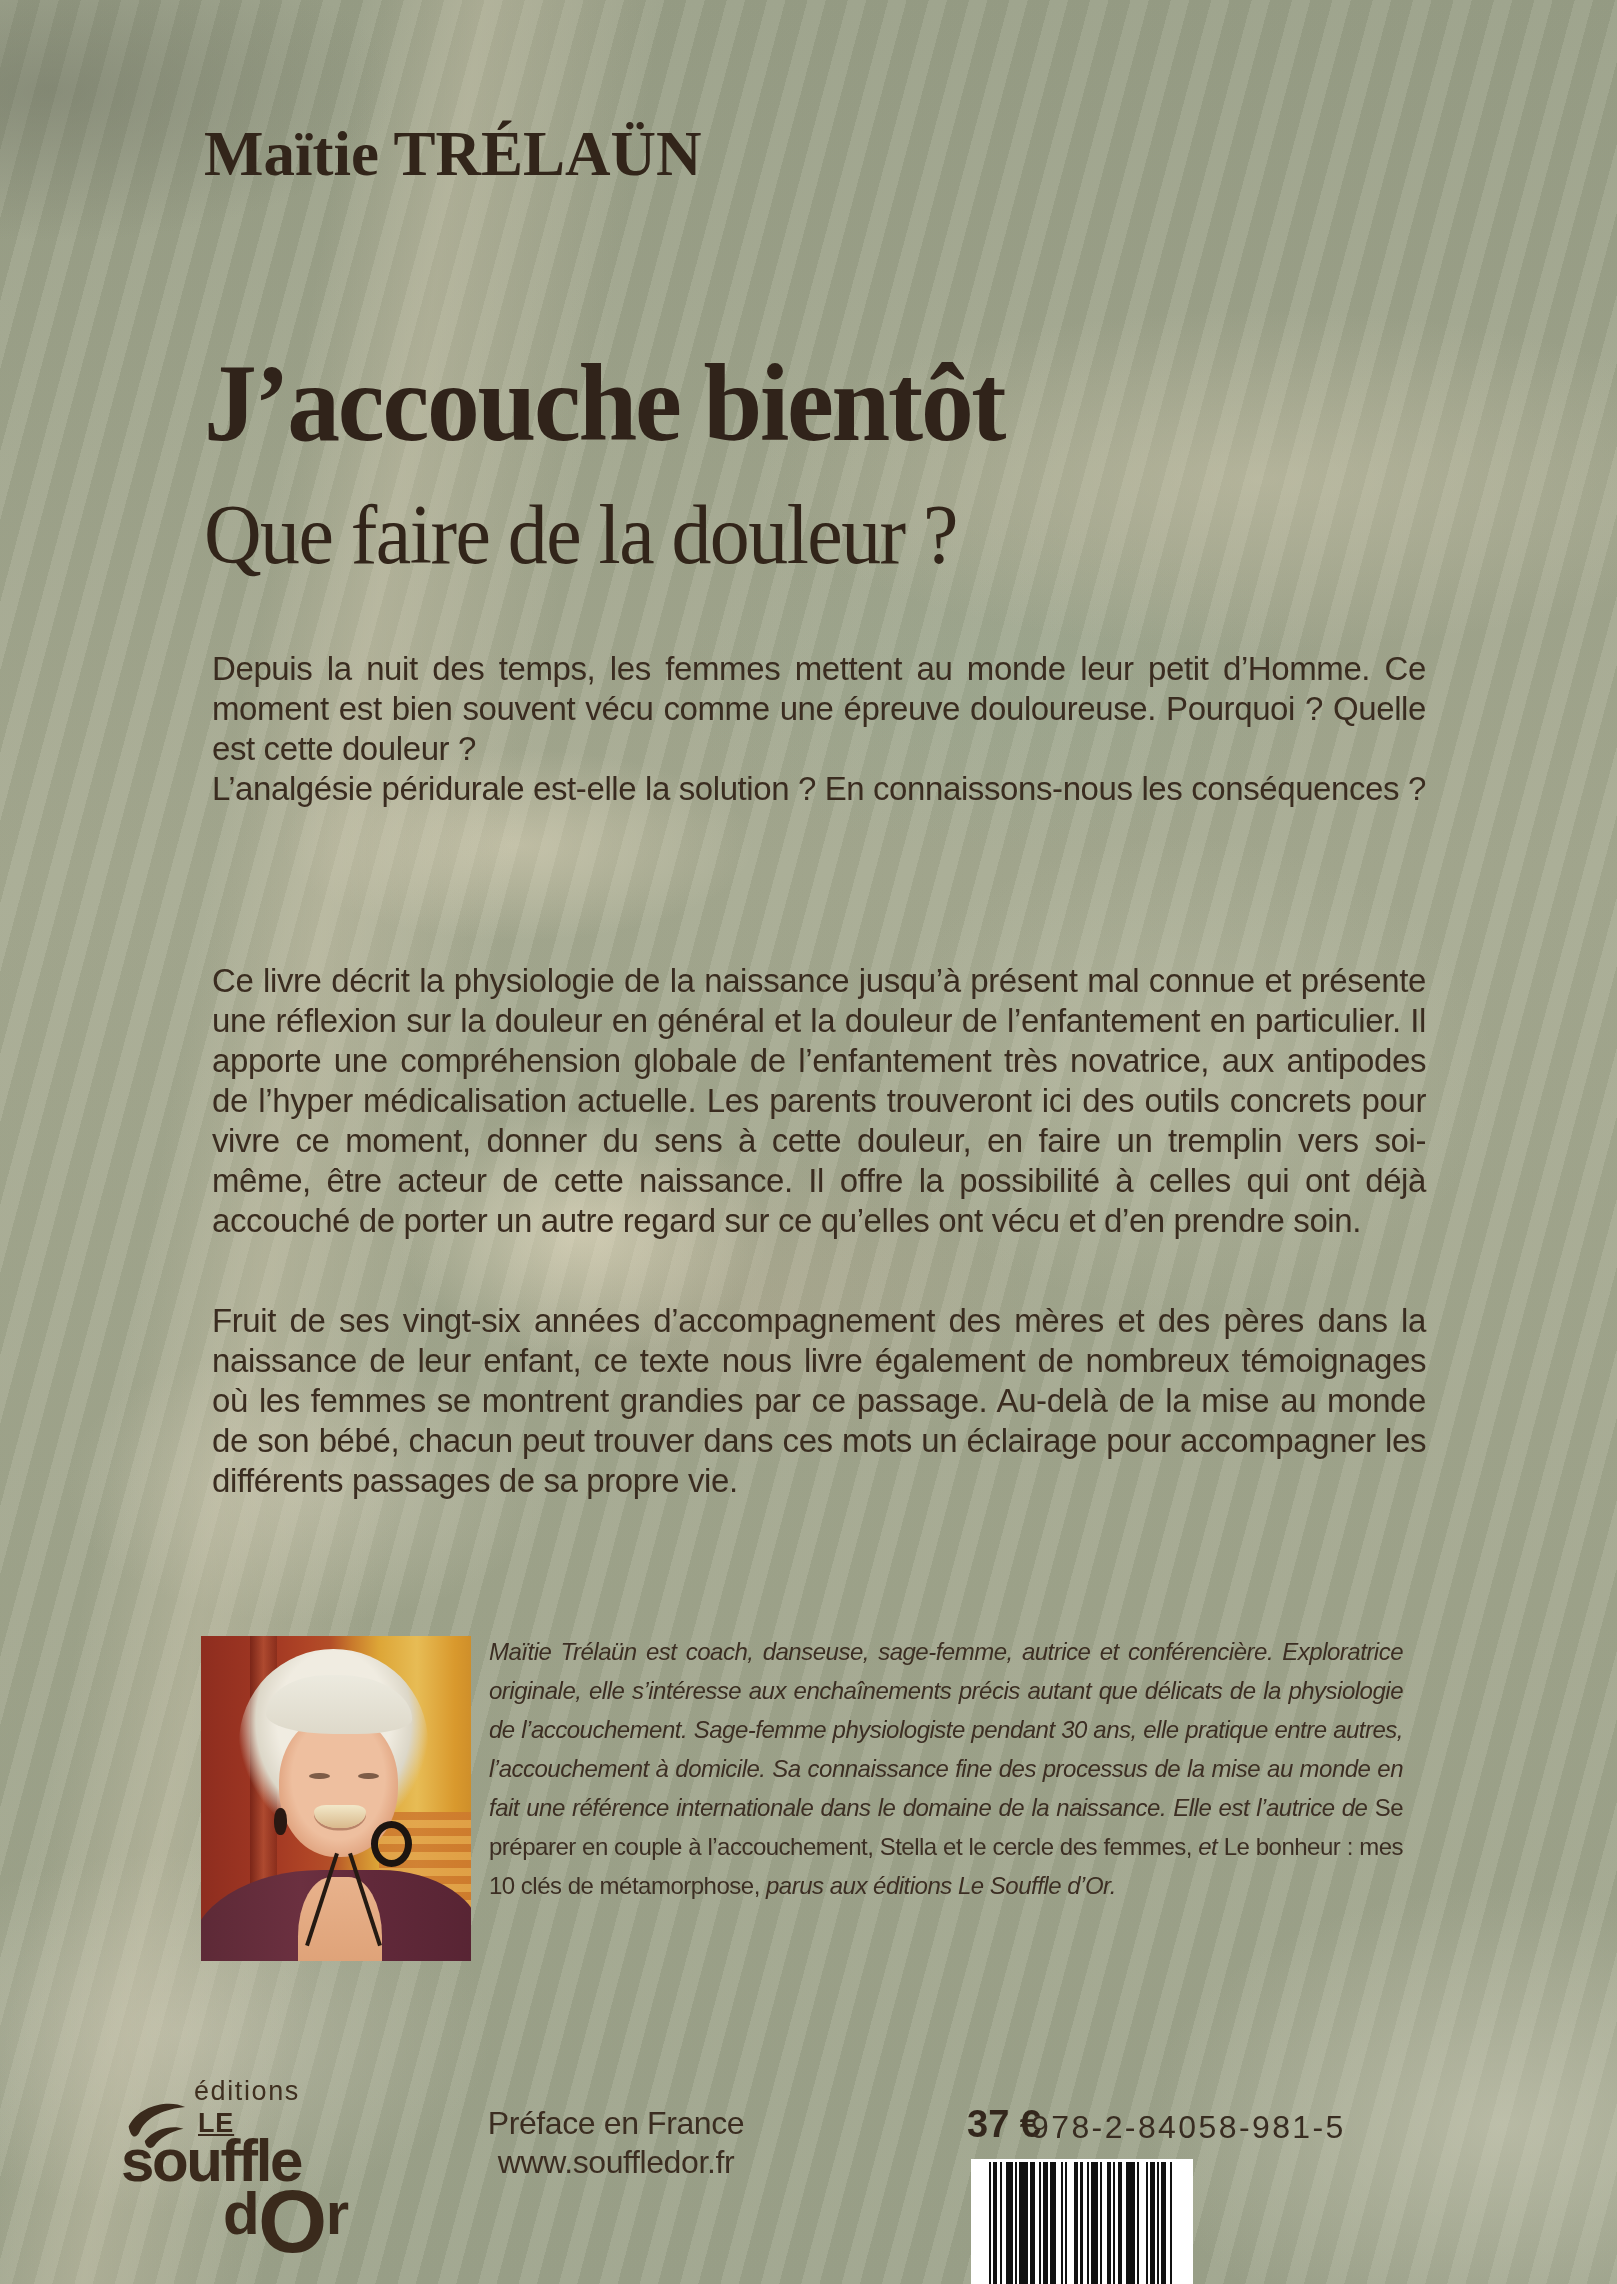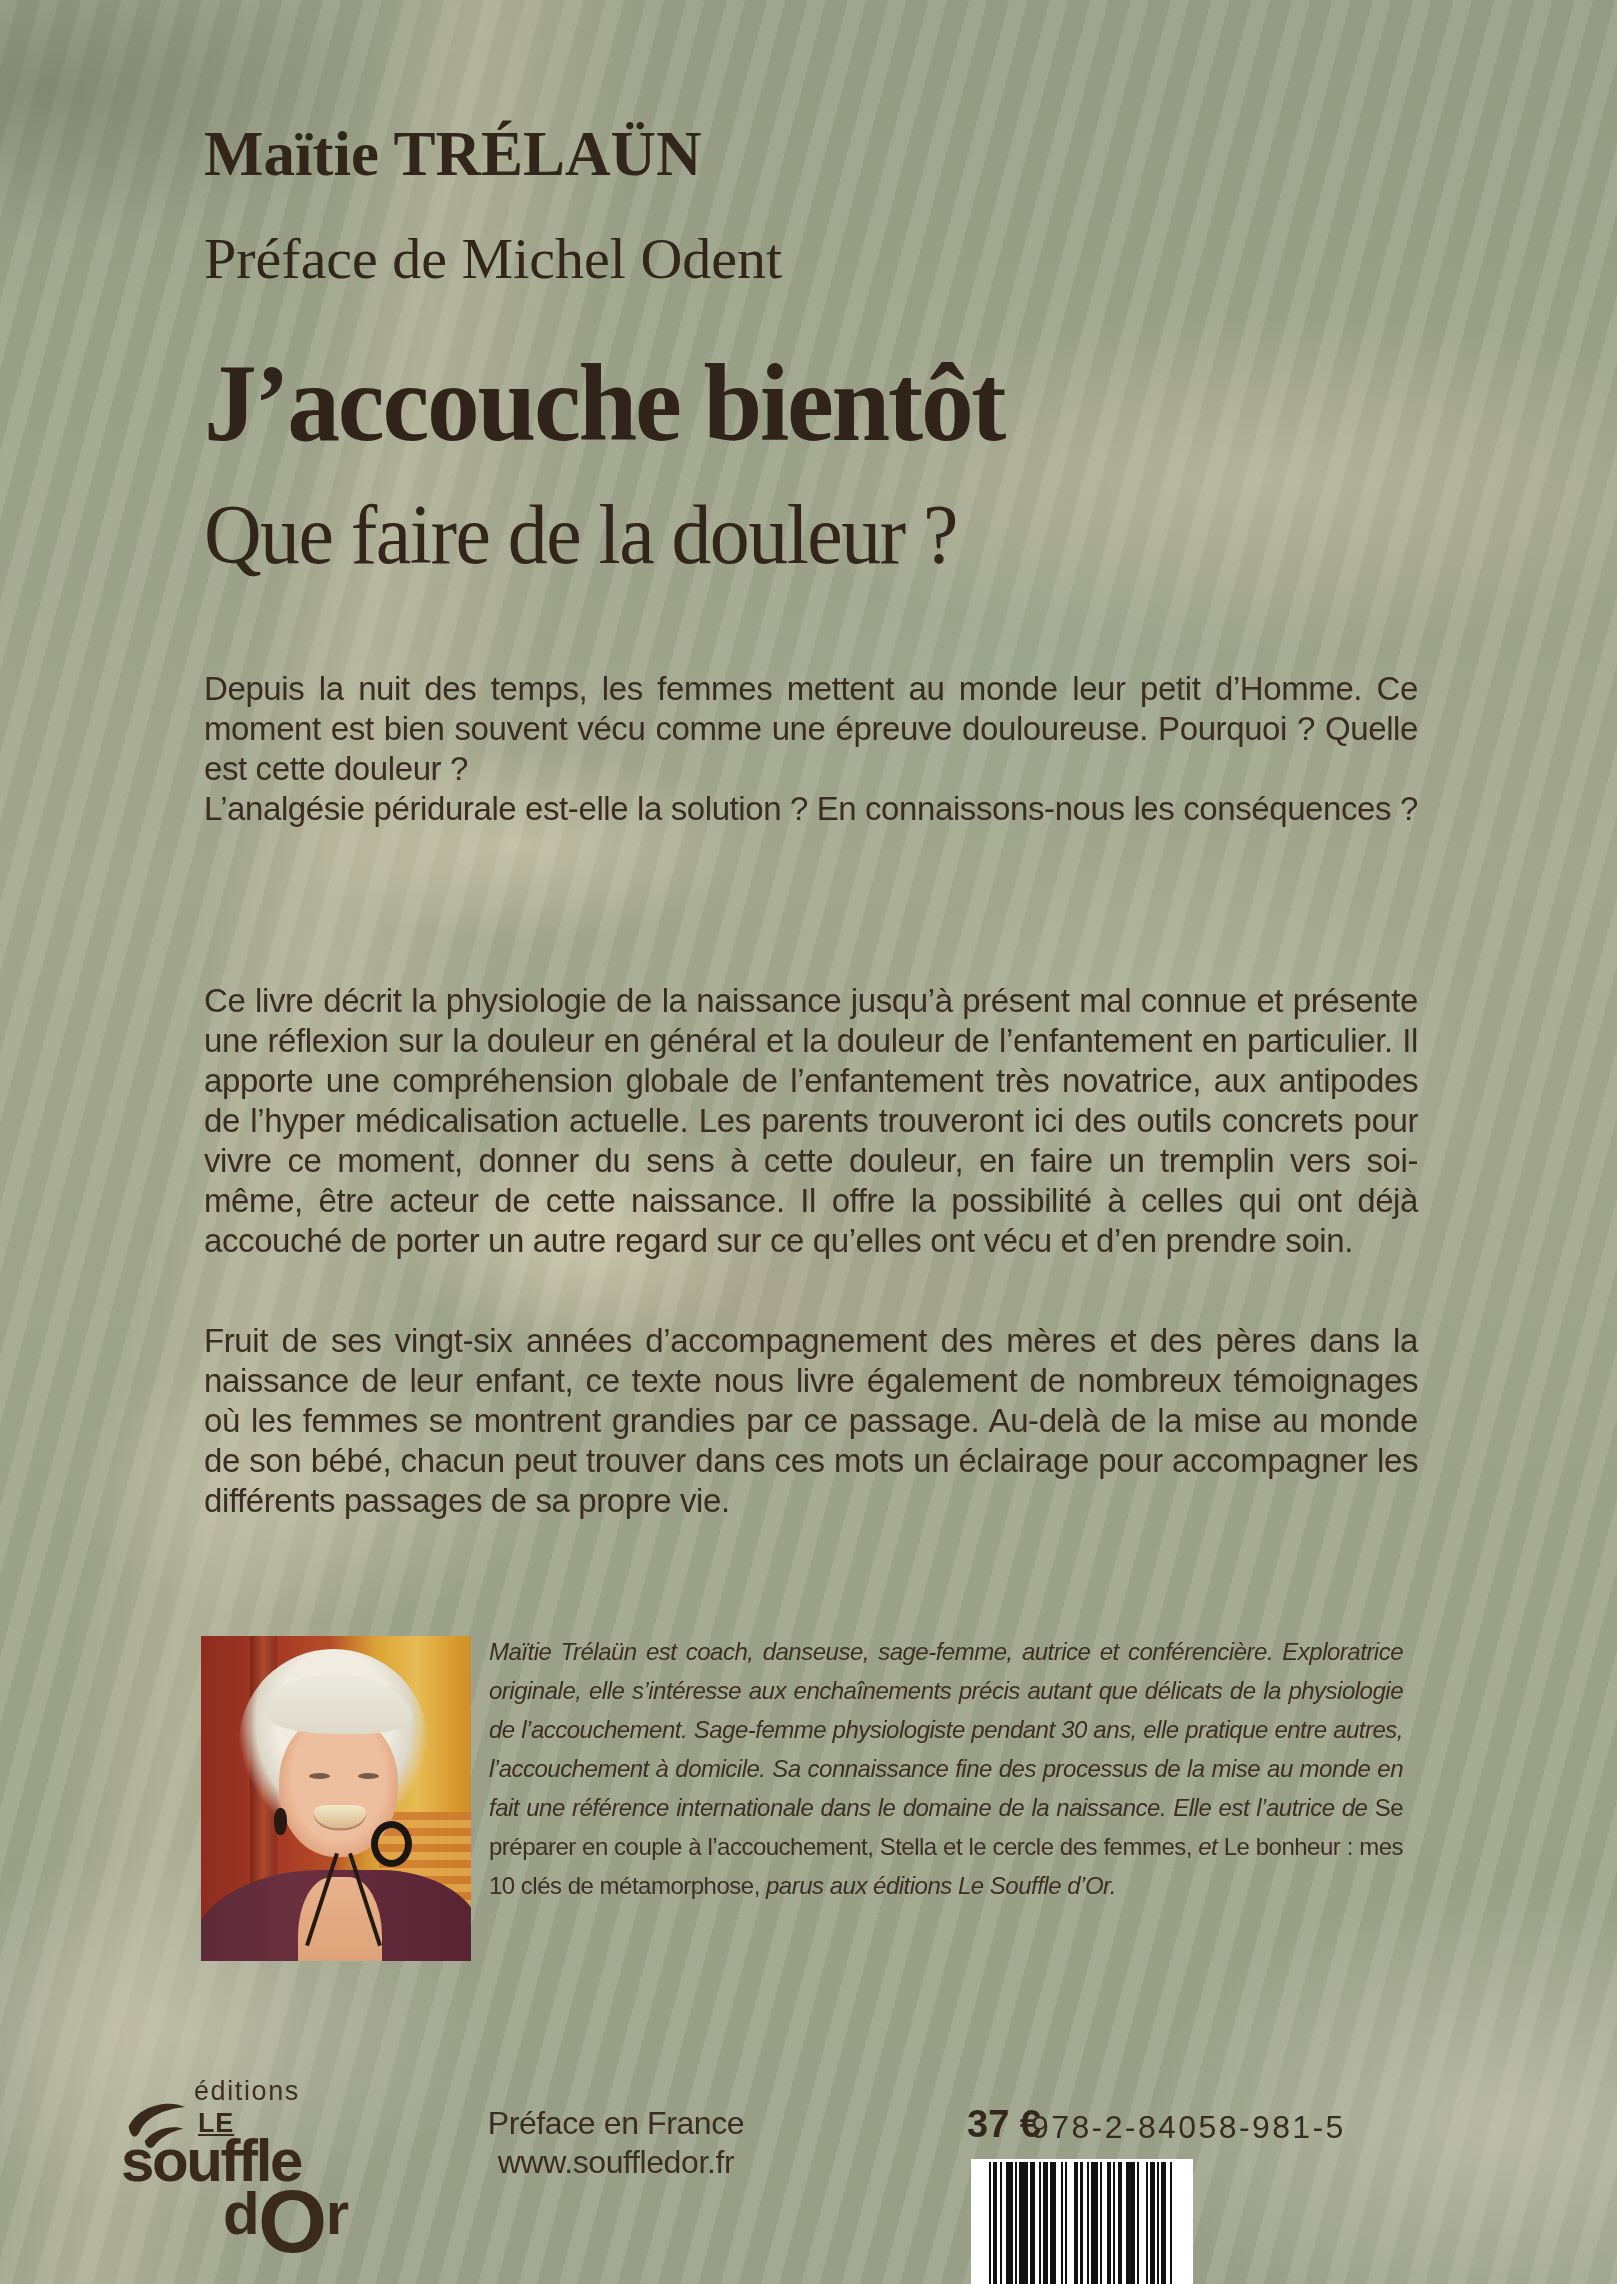"Préface de Michel Odent" div.abs { html: <div>Préface de Michel Odent</div> -> none }
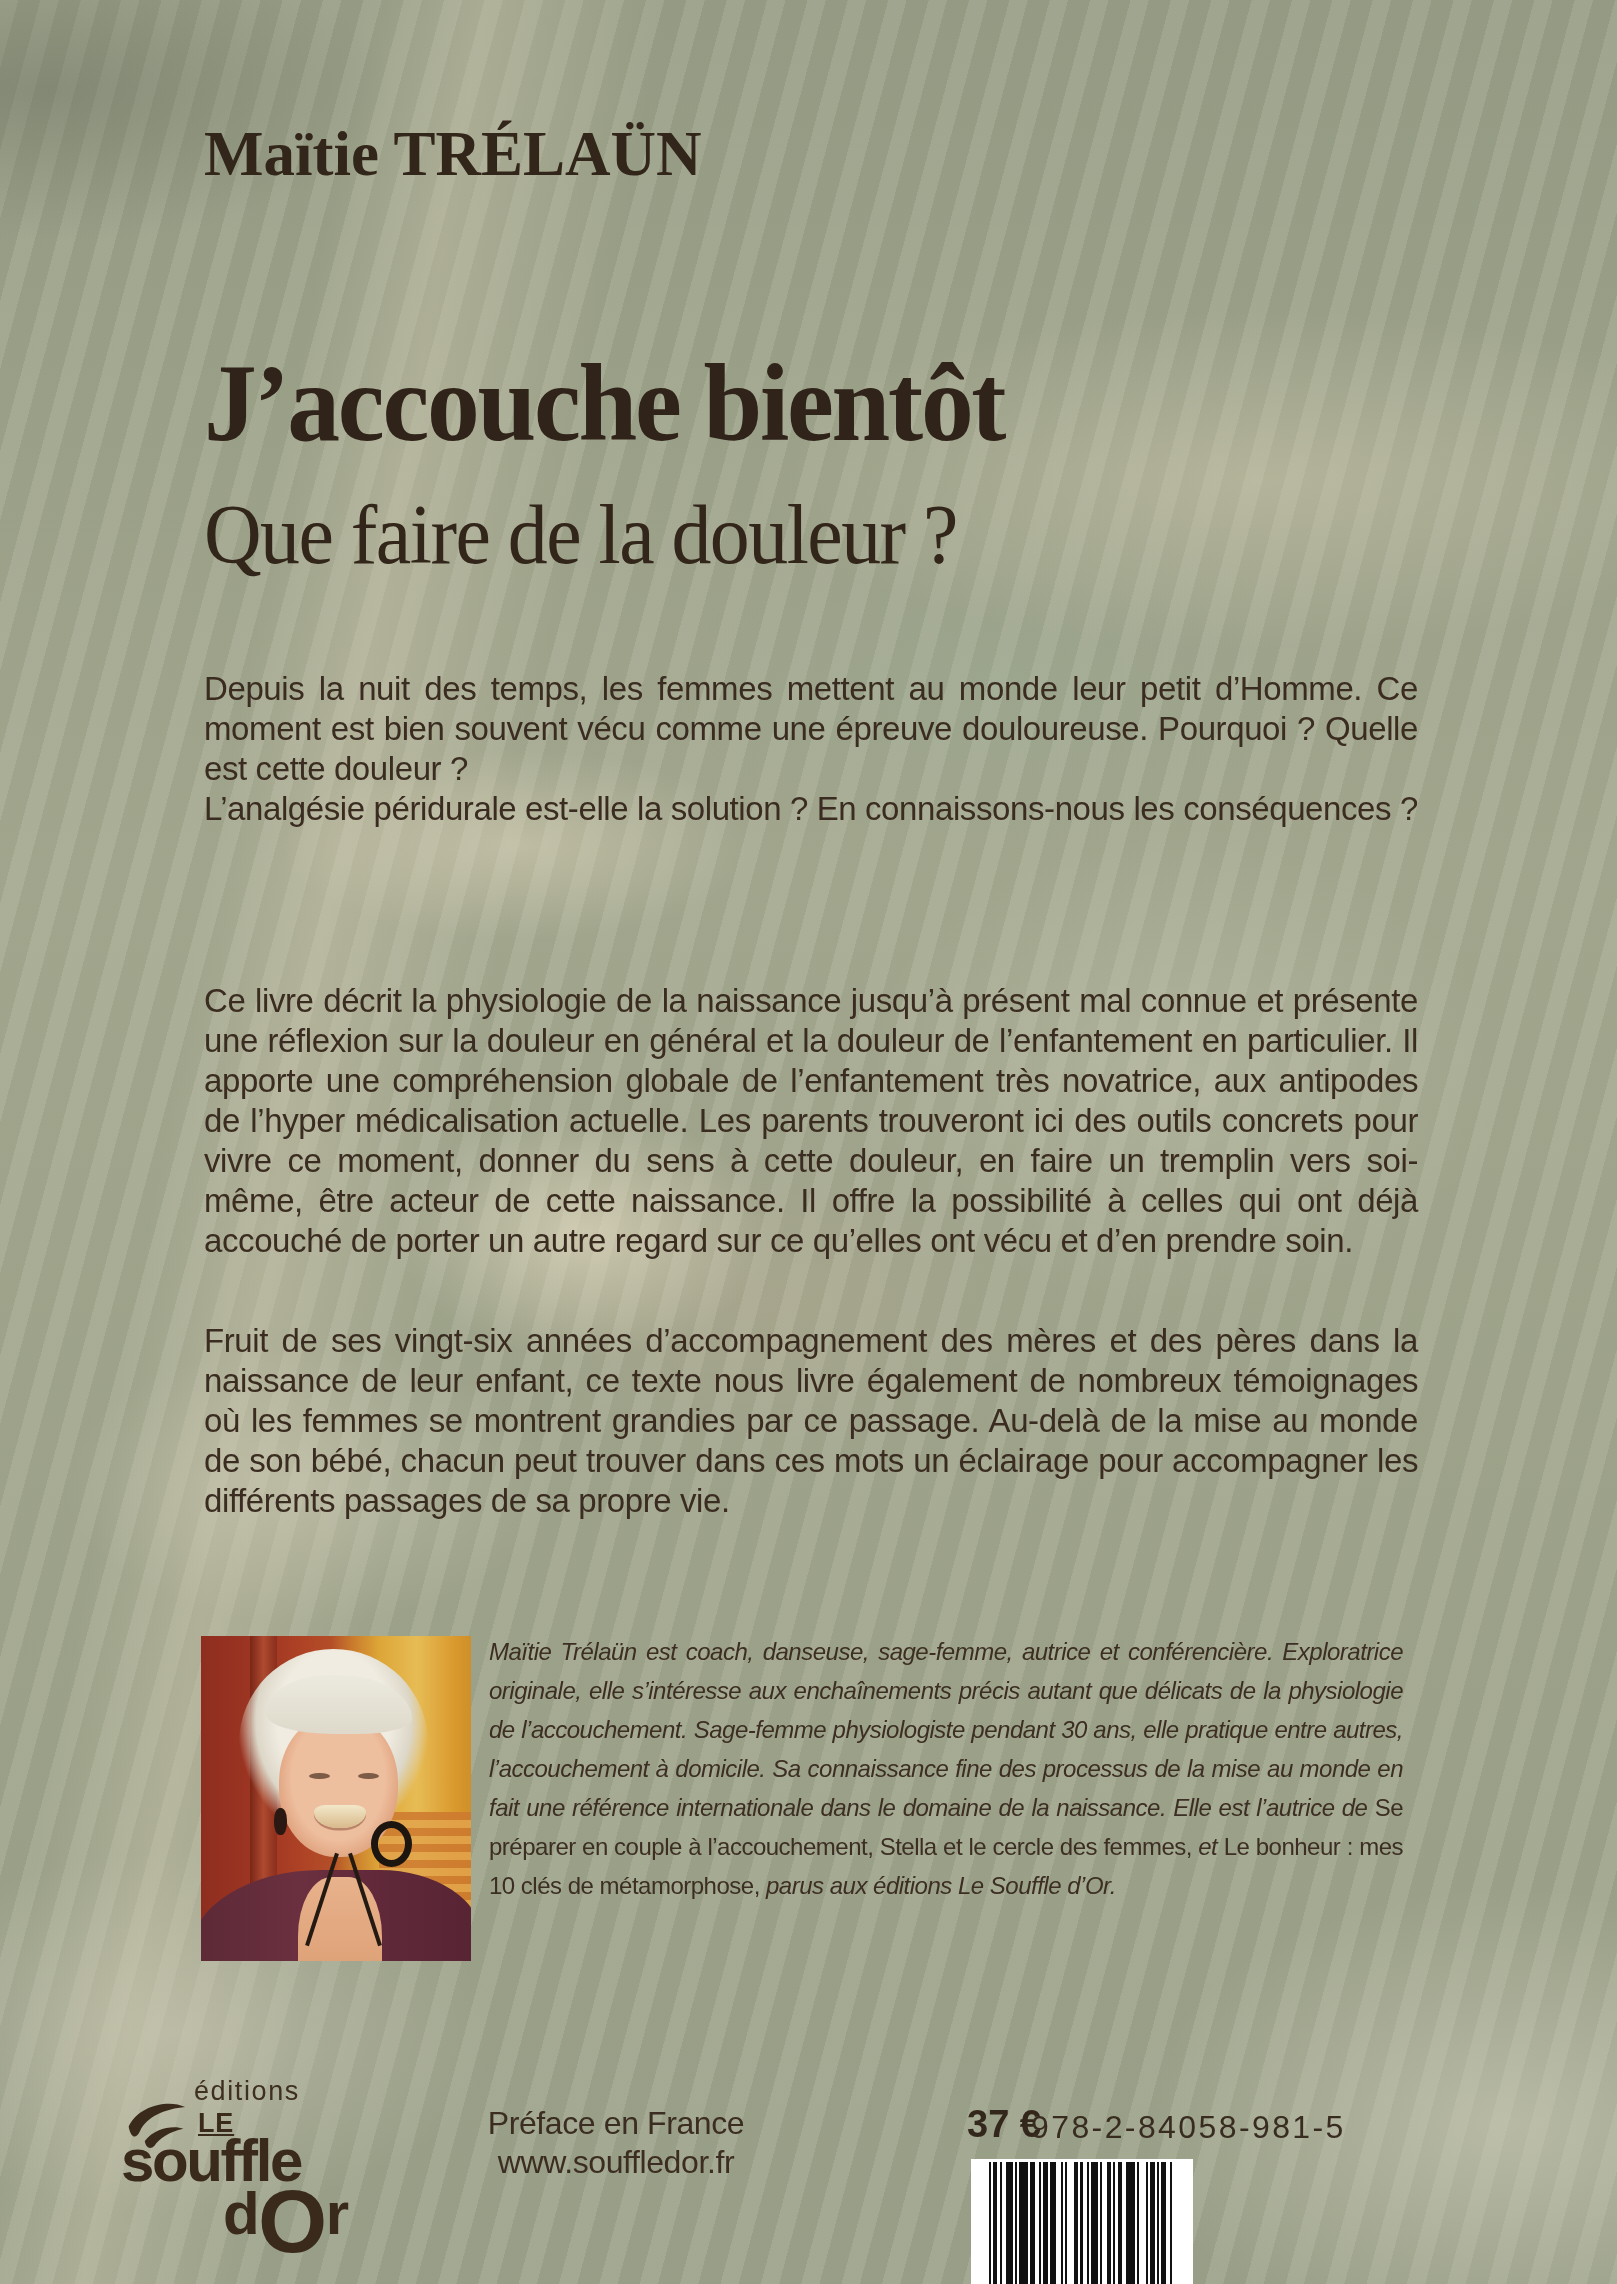"Depuis la nuit des temps," .bodycol { left: 204px -> 212px; margin-top: 20px -> none }
